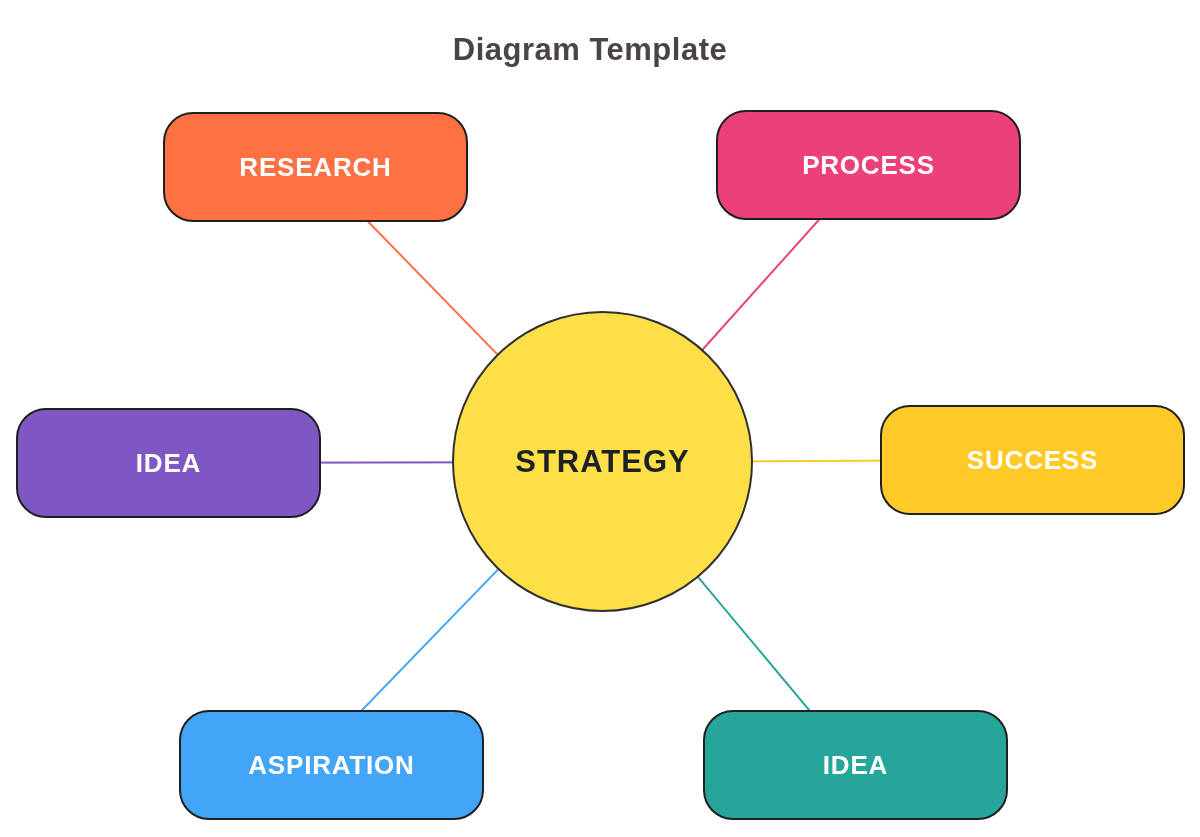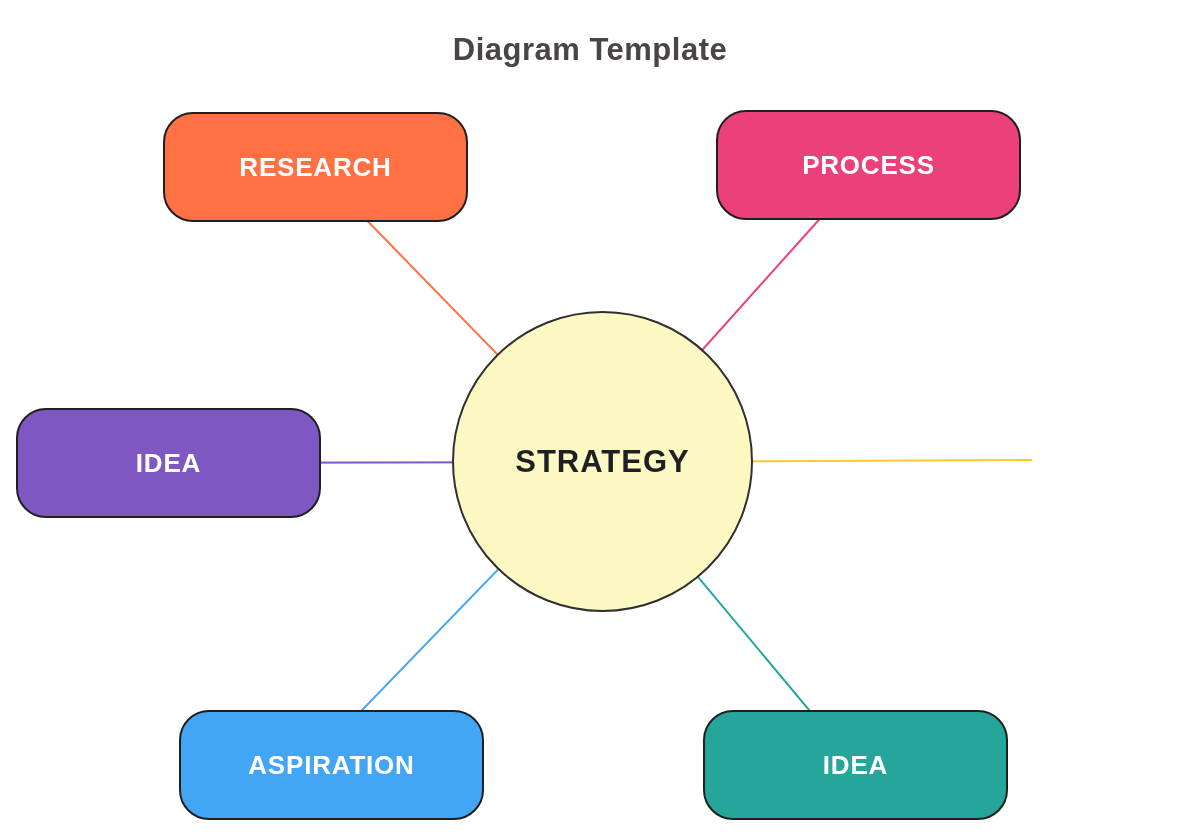"STRATEGY" div.center-circle { background: #fef9c3 -> #fde047 }
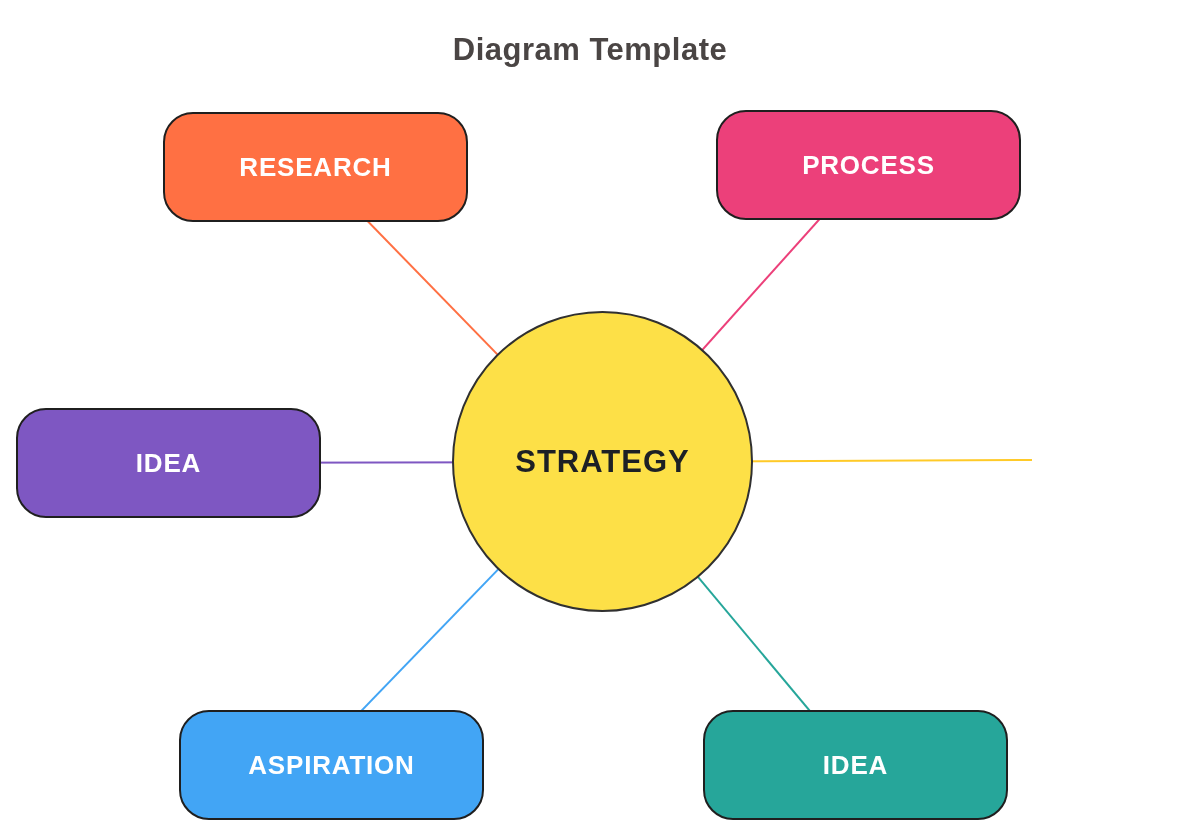"SUCCESS" div.node { html: none -> <div> <span>SUCCESS</span> </div> }
